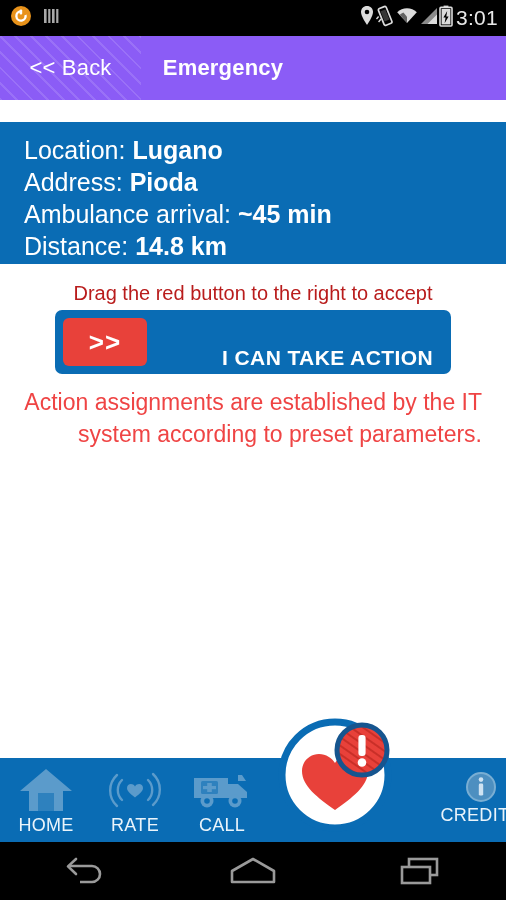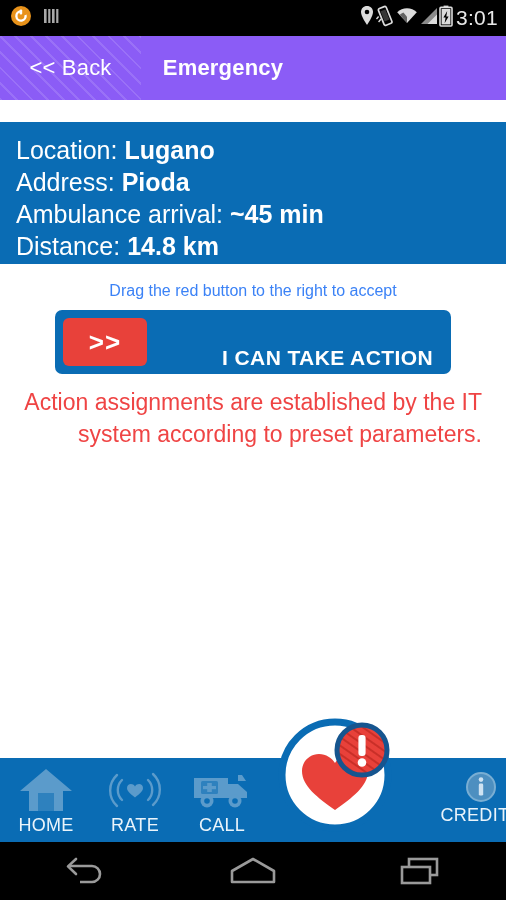"Location: Lugano" .info-panel { padding: 12px 0 0 16px -> 12px 0 0 24px }
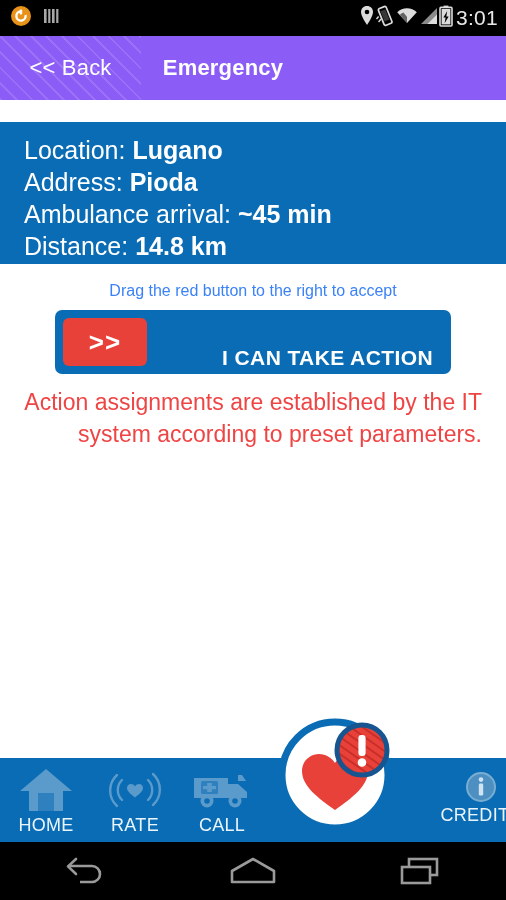"Drag the red button to" .drag-hint { color: #3b82f6 -> #b91c1c; font-size: 16px -> 20px }
